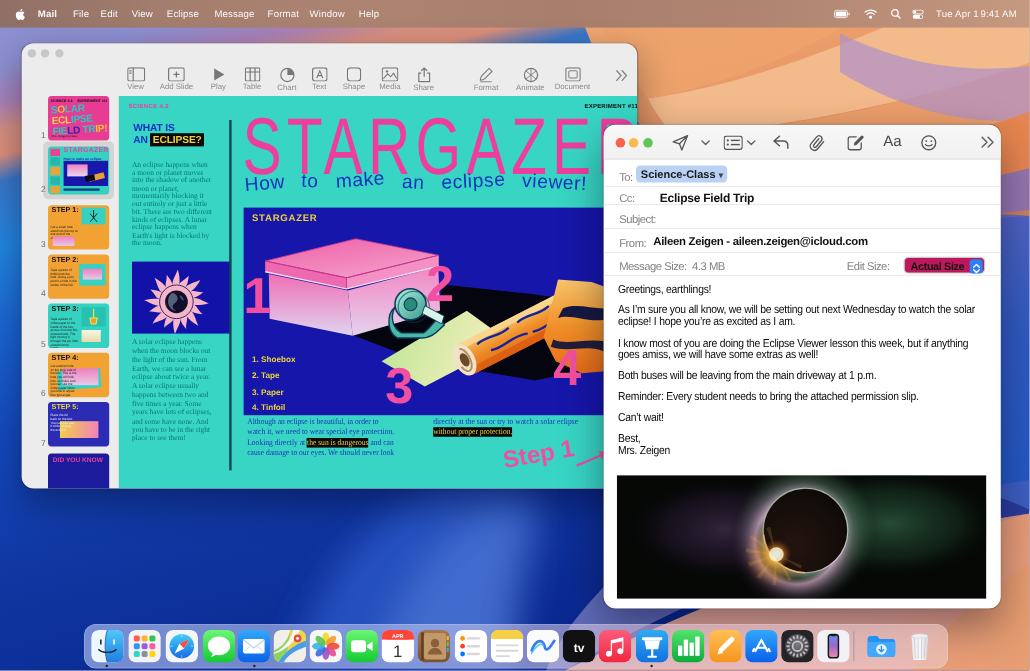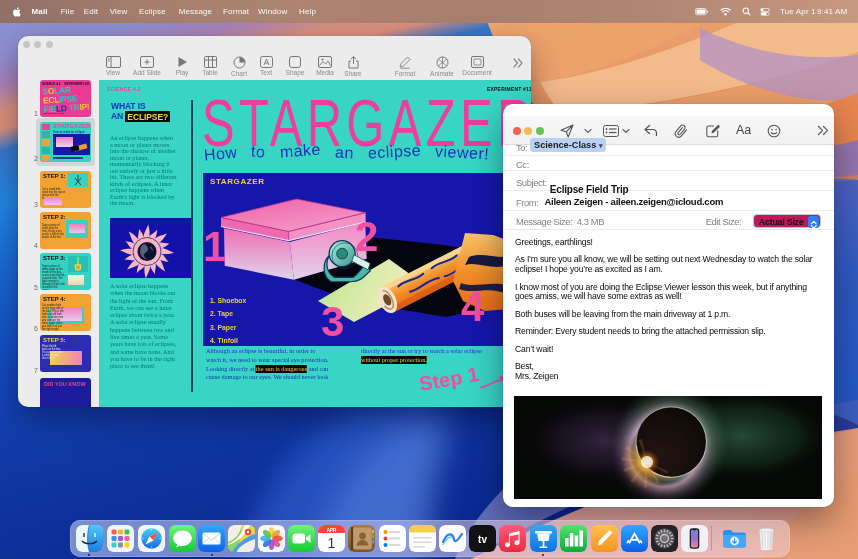"Aa" #mail-toolbar { margin-top: 12px -> none }
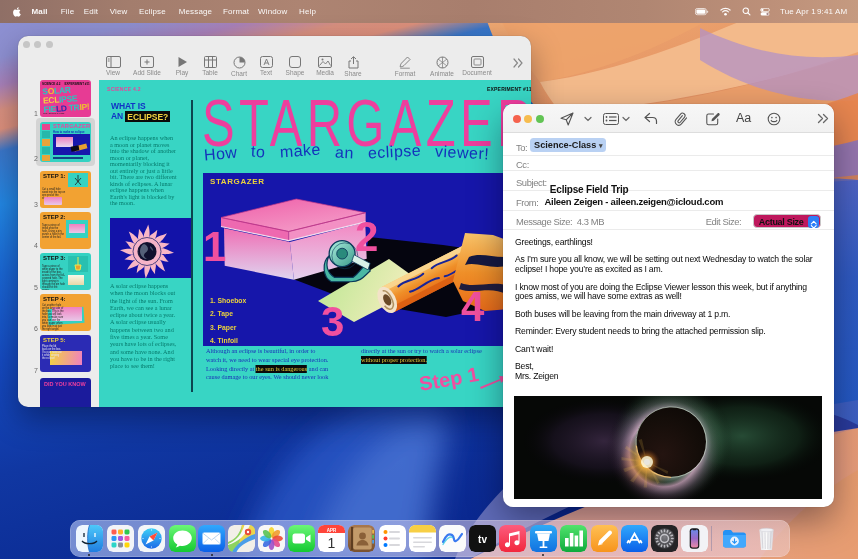"Eclipse Field Trip" span.abs { top: 80px -> 56px }
